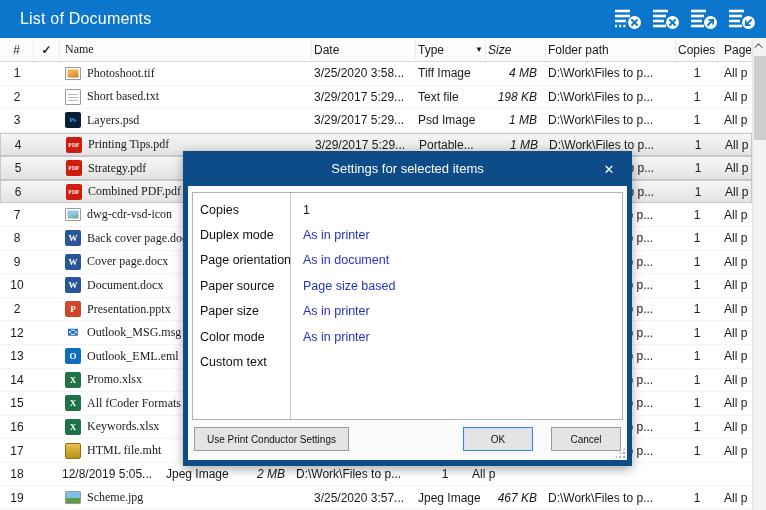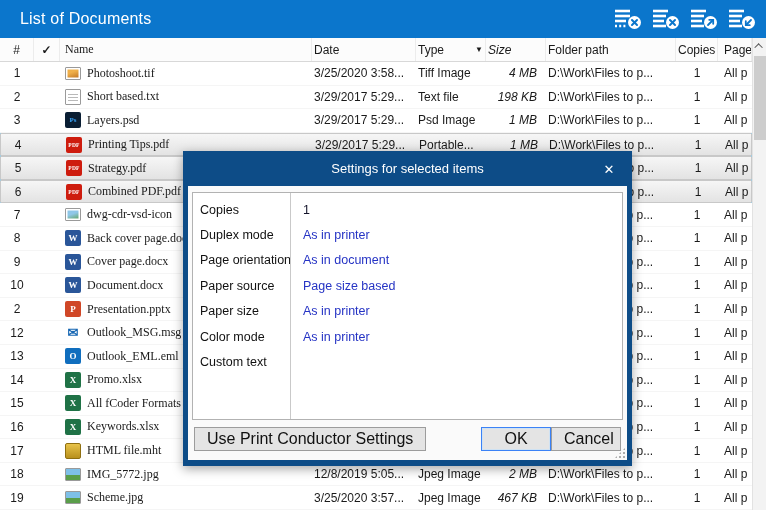"Use Print Conductor Settings" .btn { font-size: 16px -> 10px }
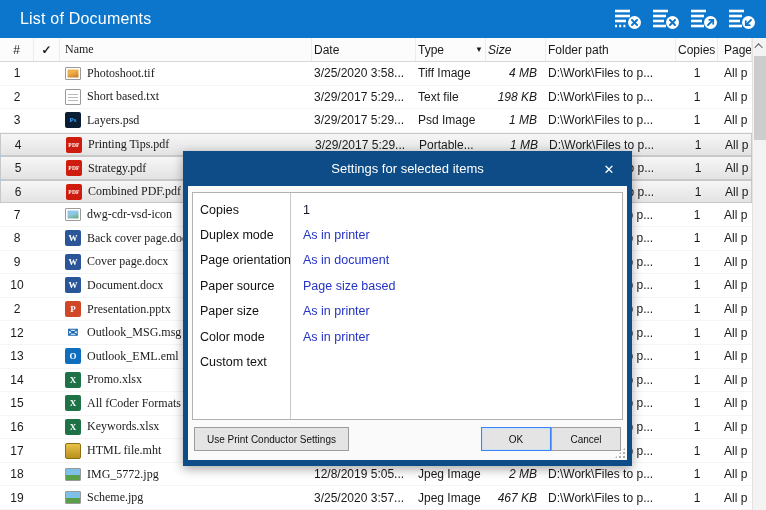"Cancel" .btn-cancel { margin-left: 0 -> 18px }
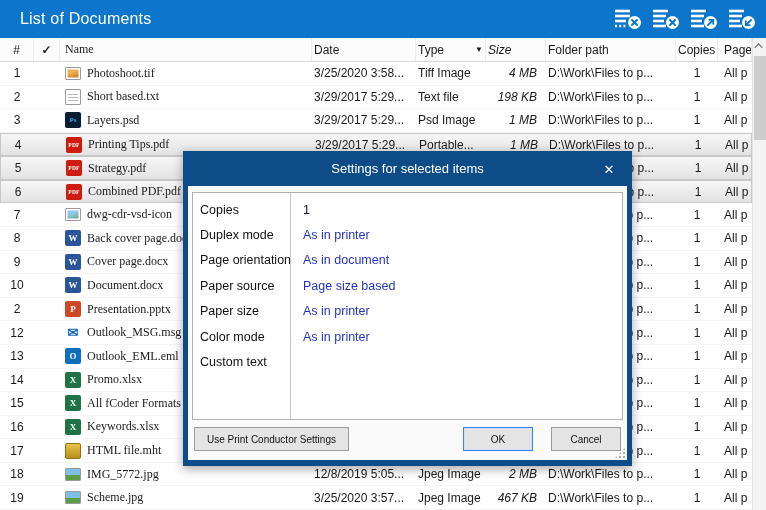"IMG_5772.jpg" div.cell { html: <div> <span></span> <span>IMG_5772.jpg</span> </div> -> none }
